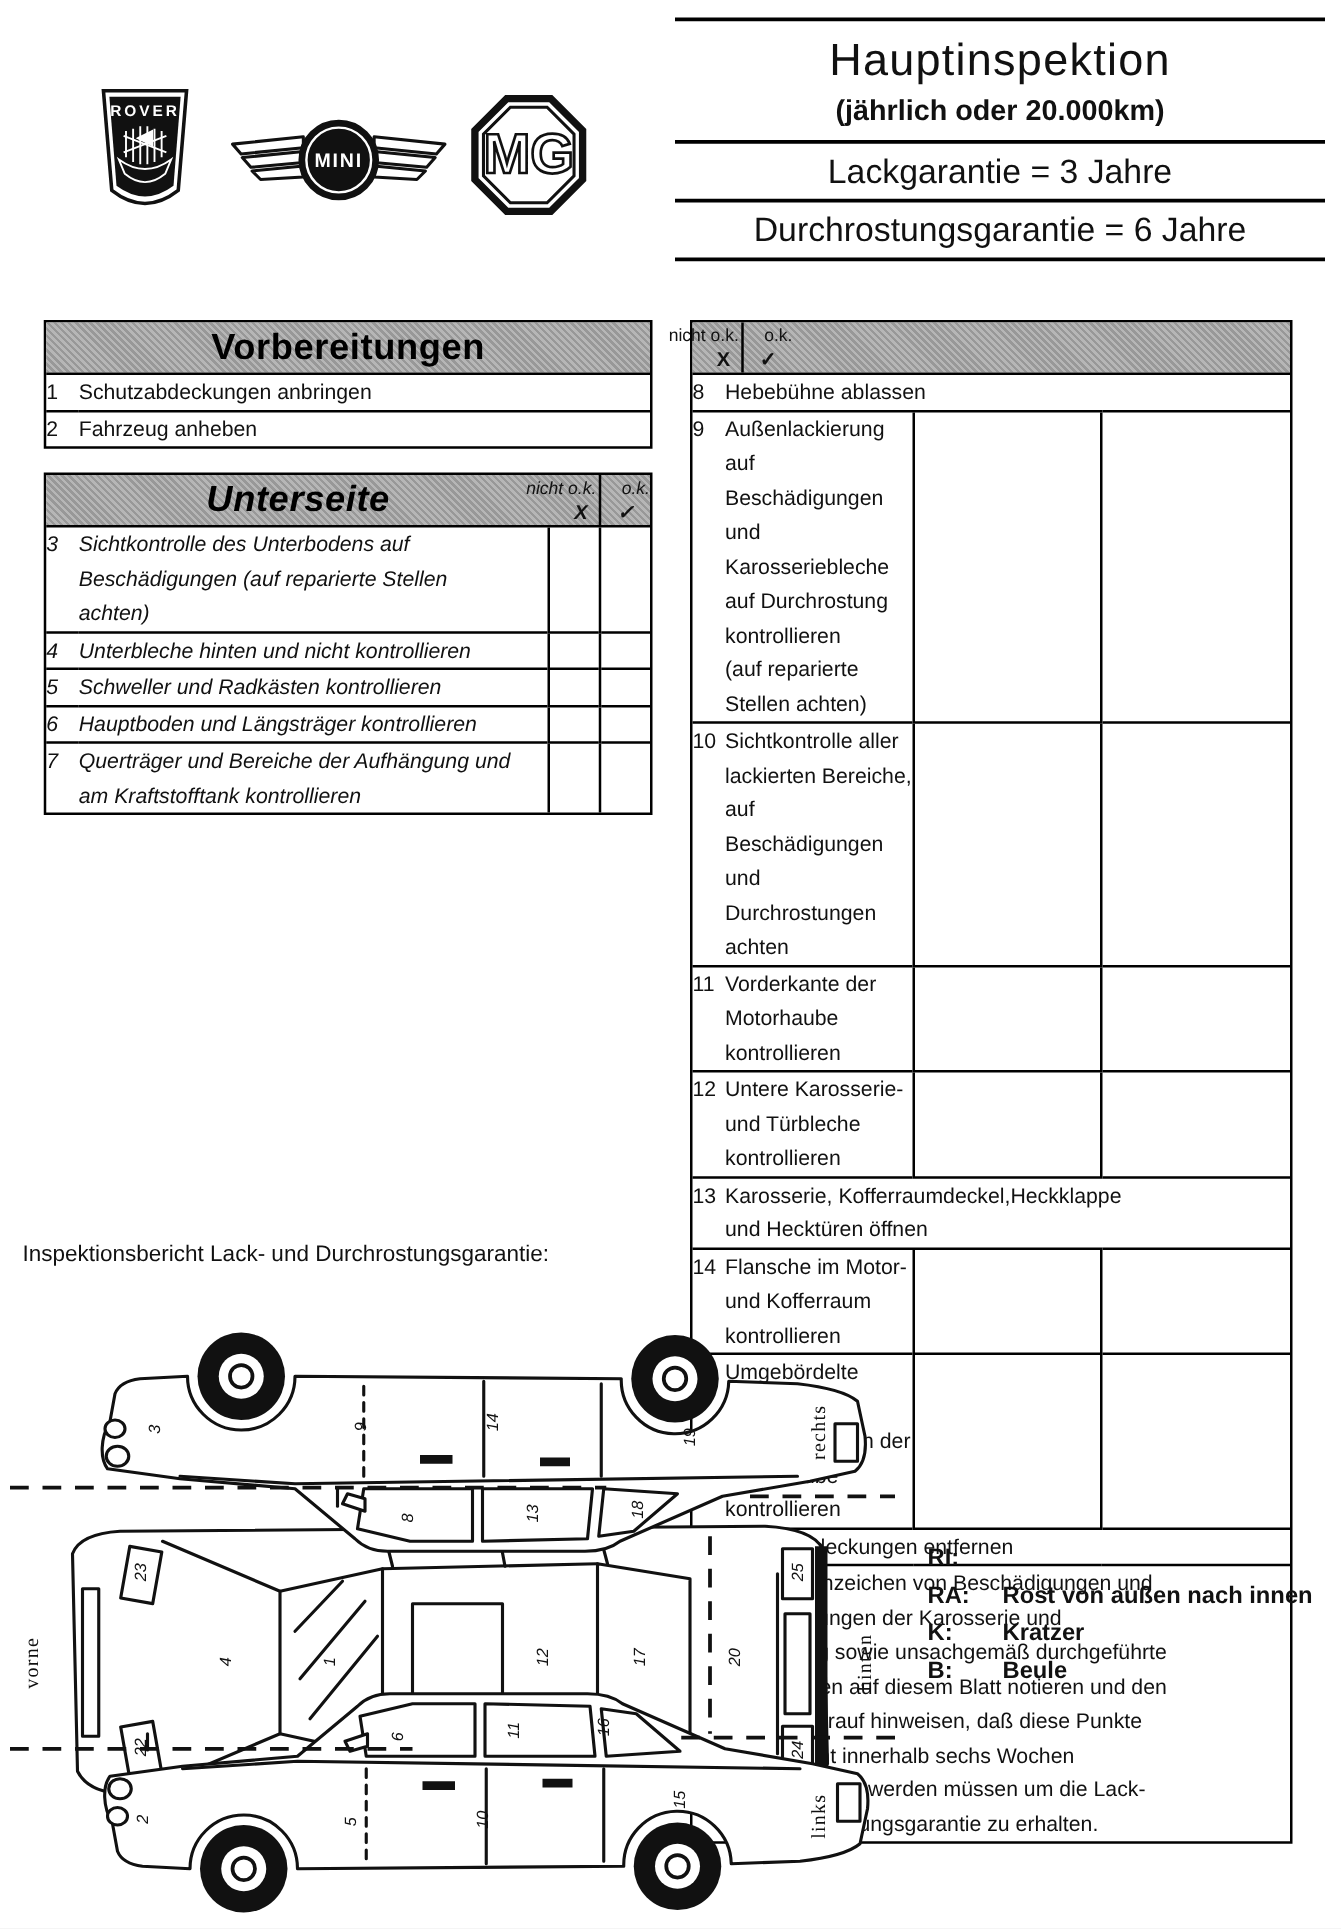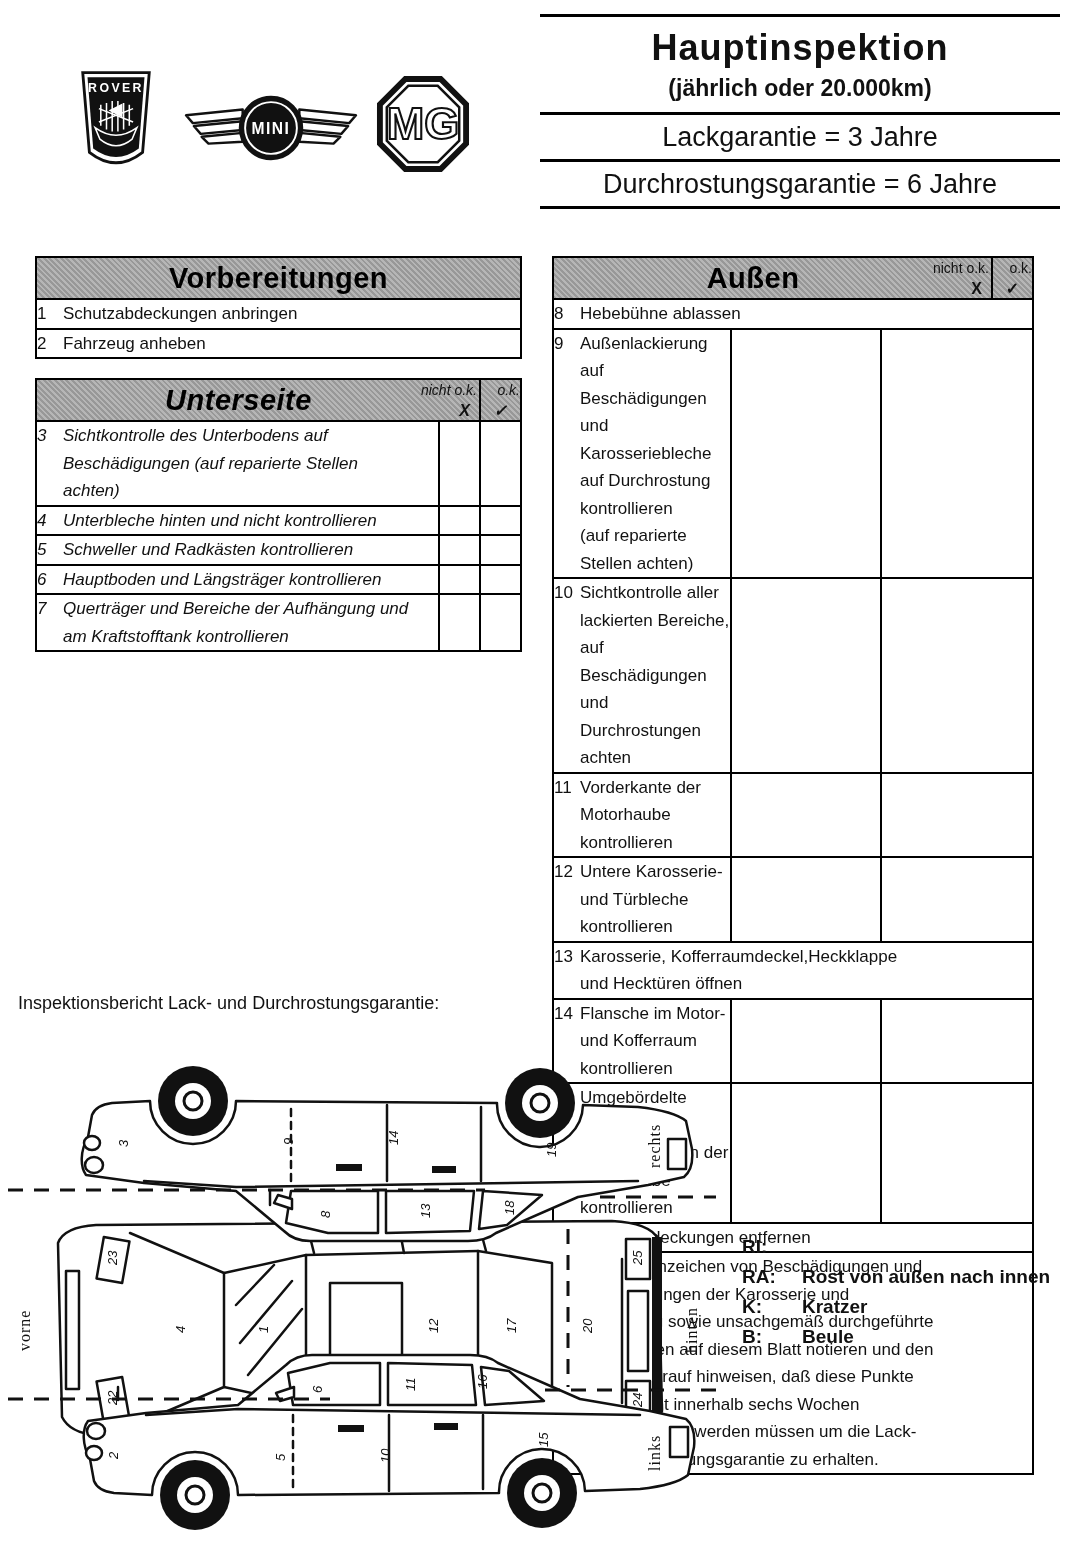"Hauptinspektion" .hdr-title { font-weight: bold -> normal }
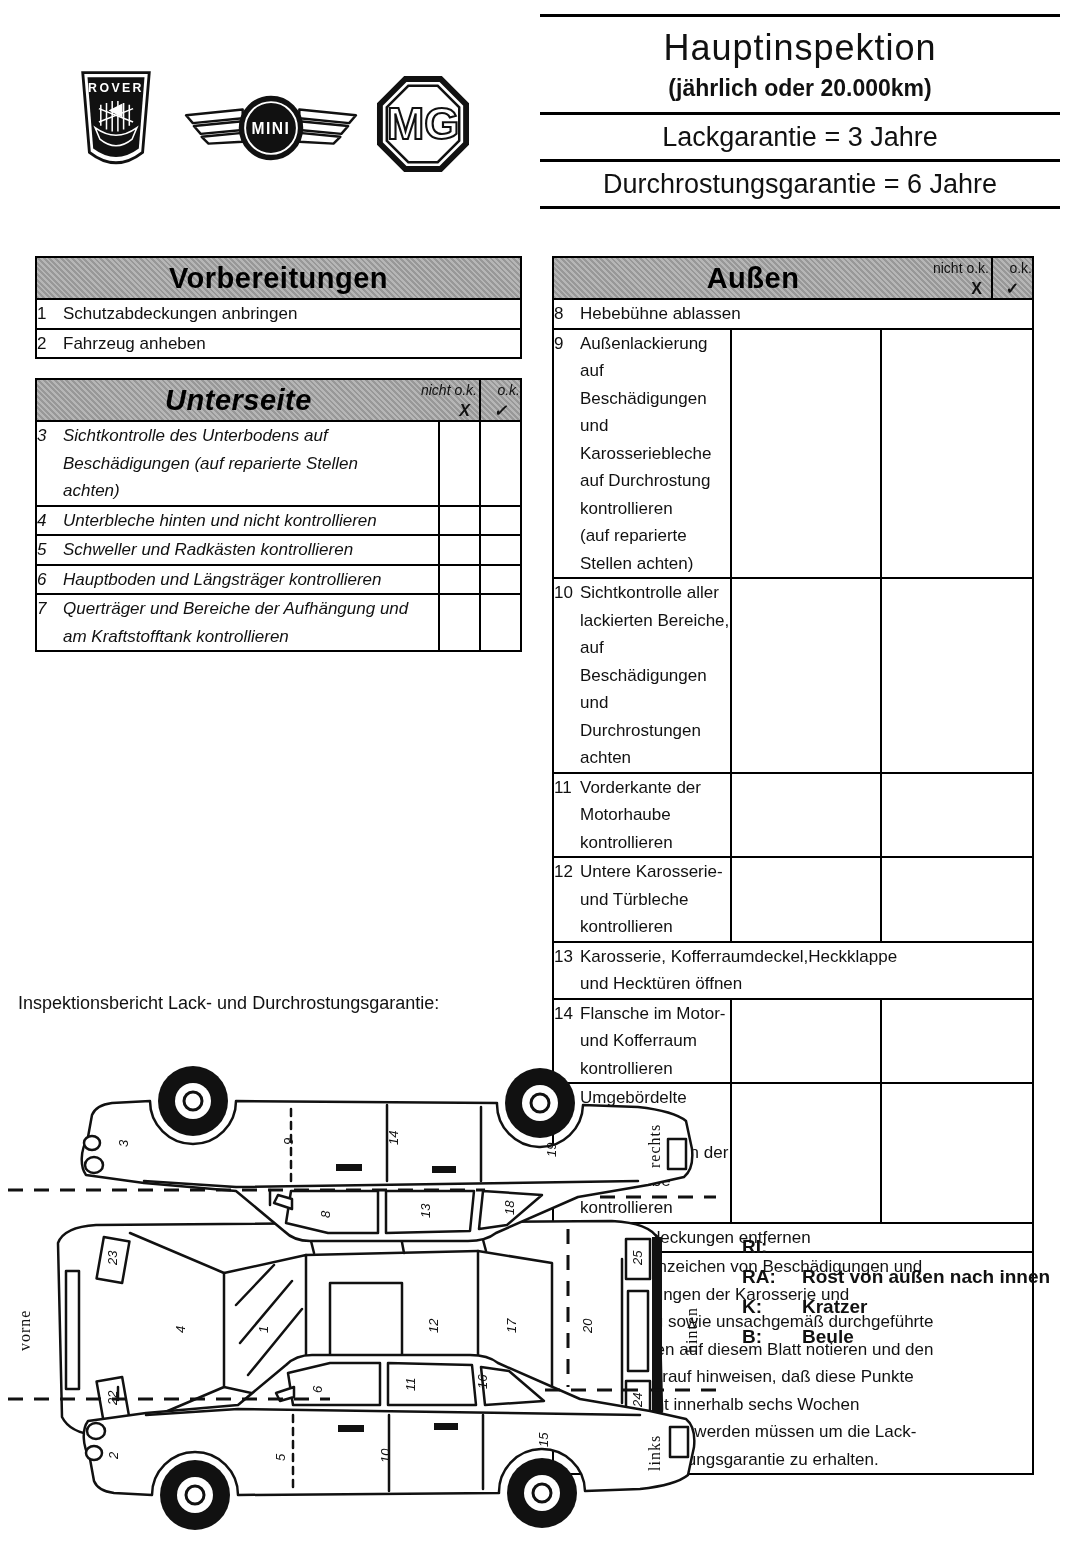"Außen" div.bar-title { html: <div>Außen</div> -> none }
